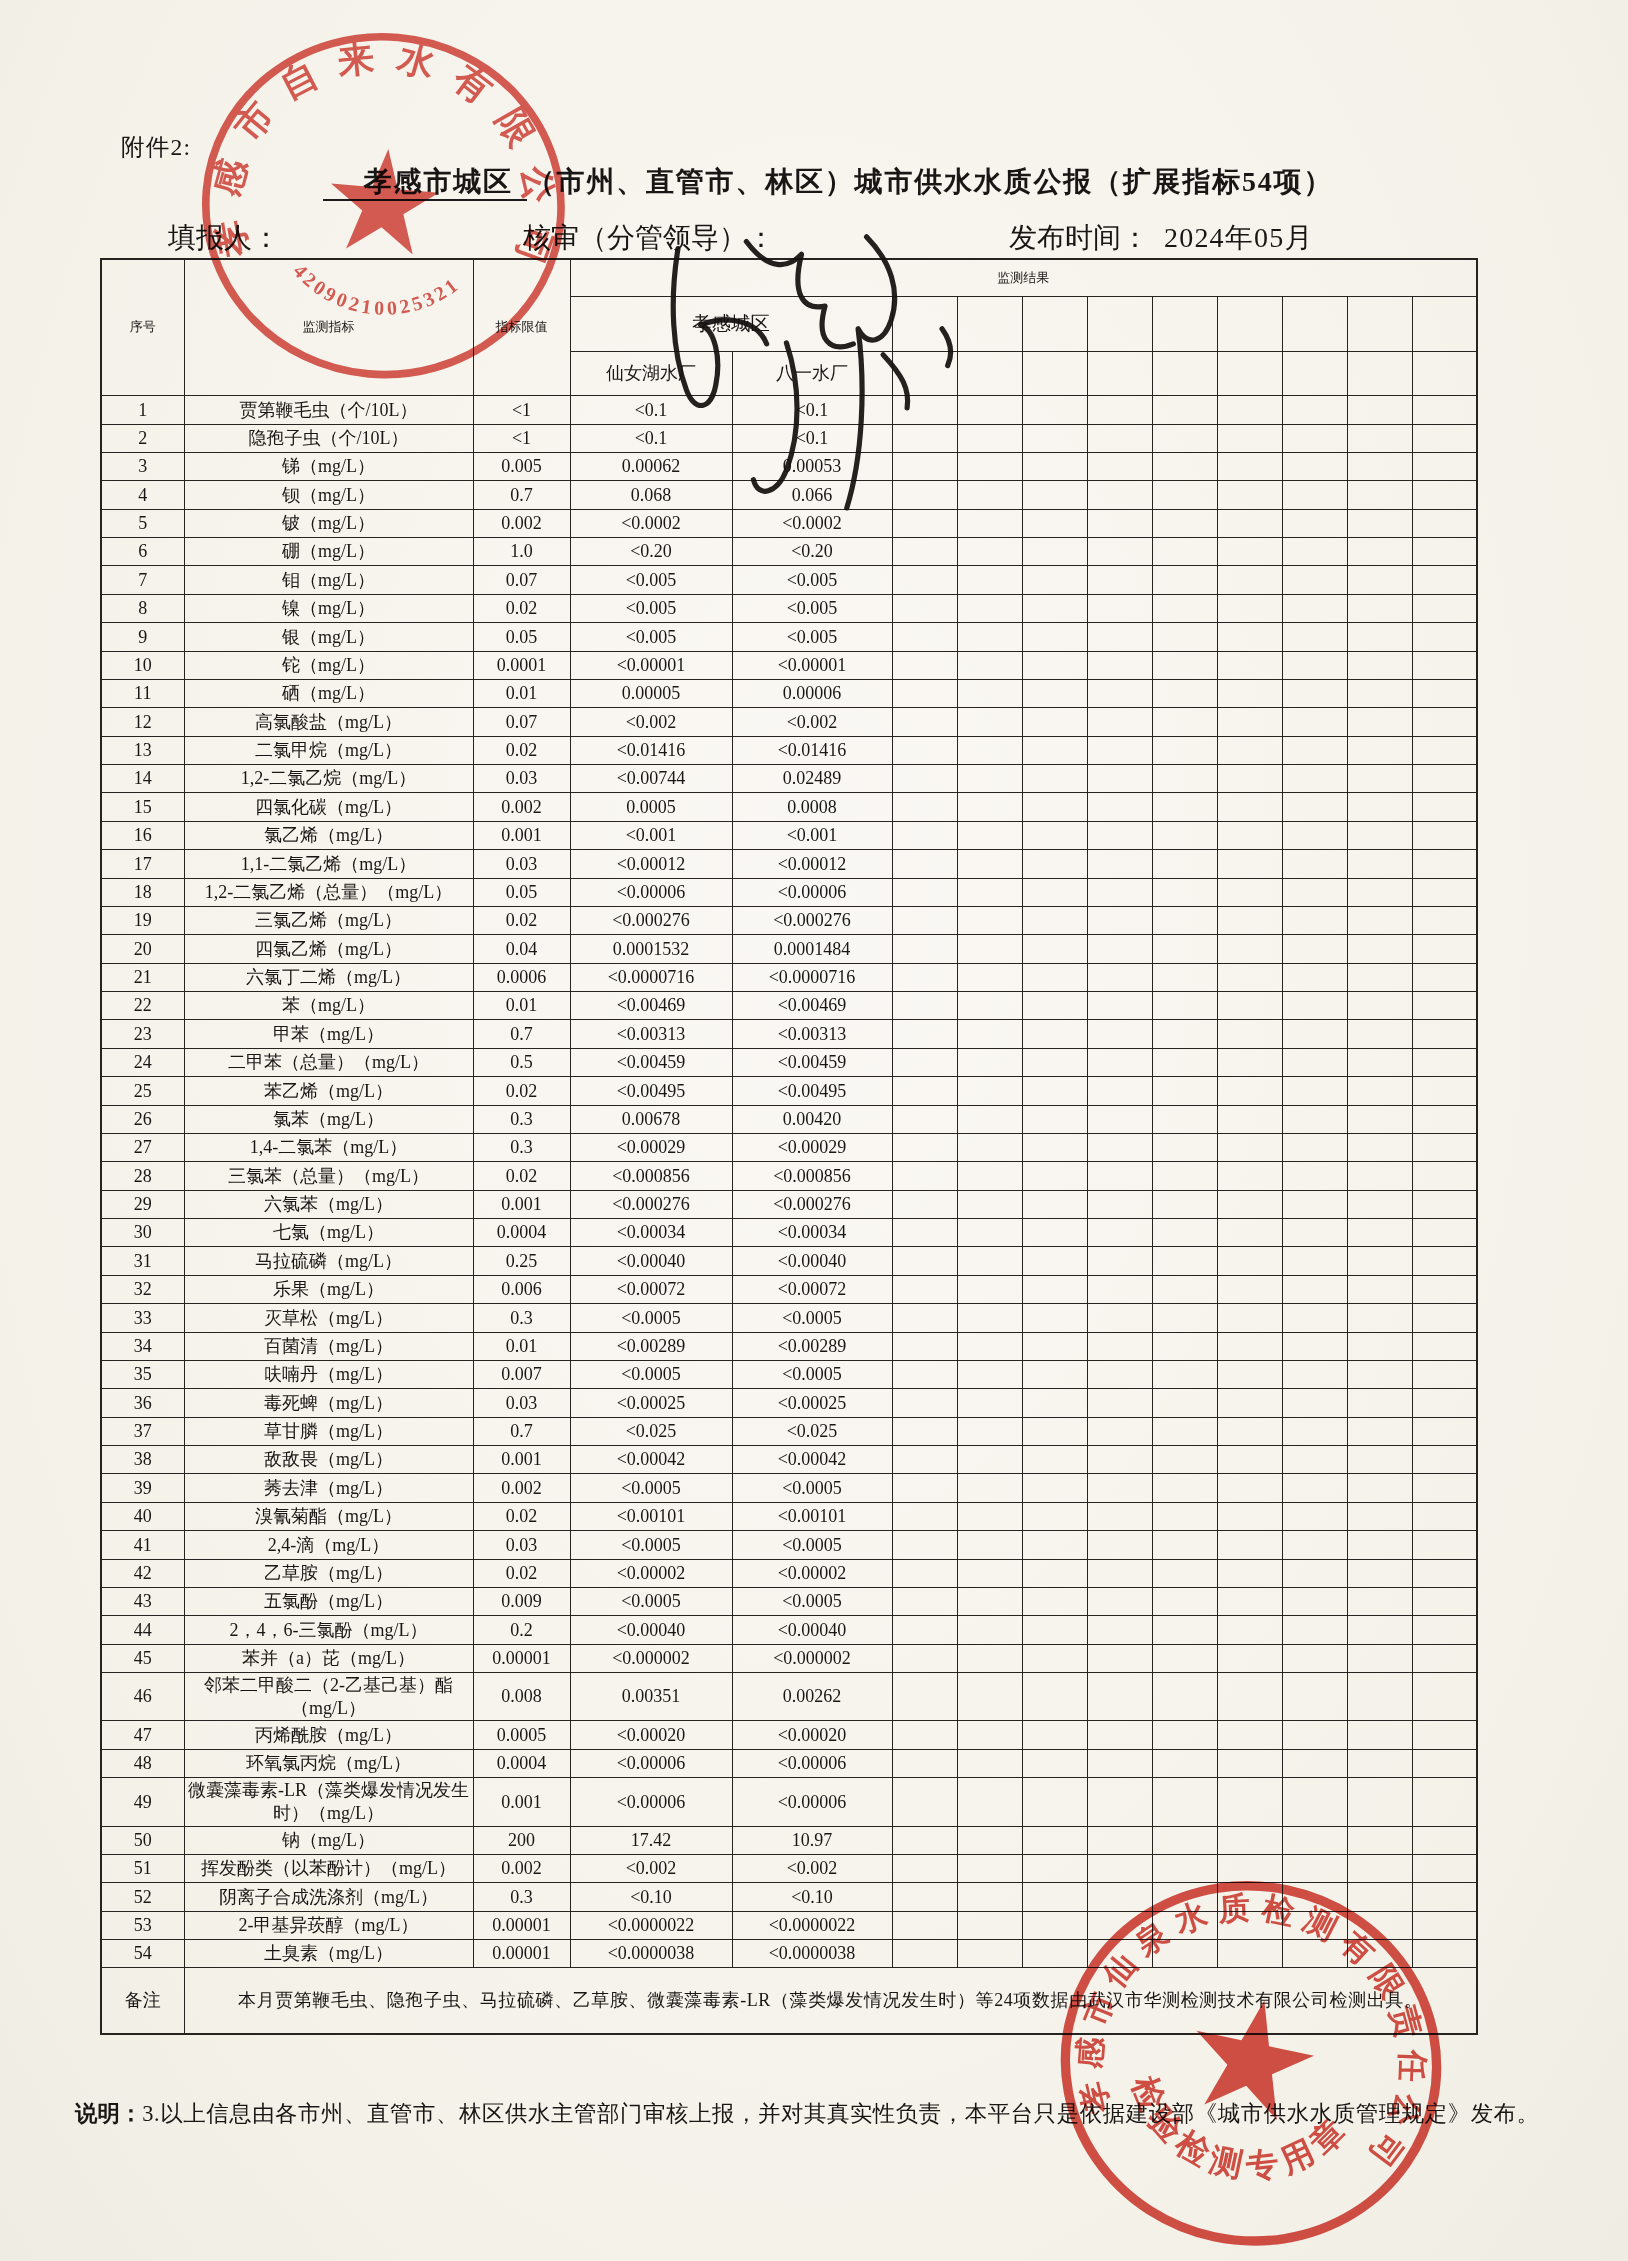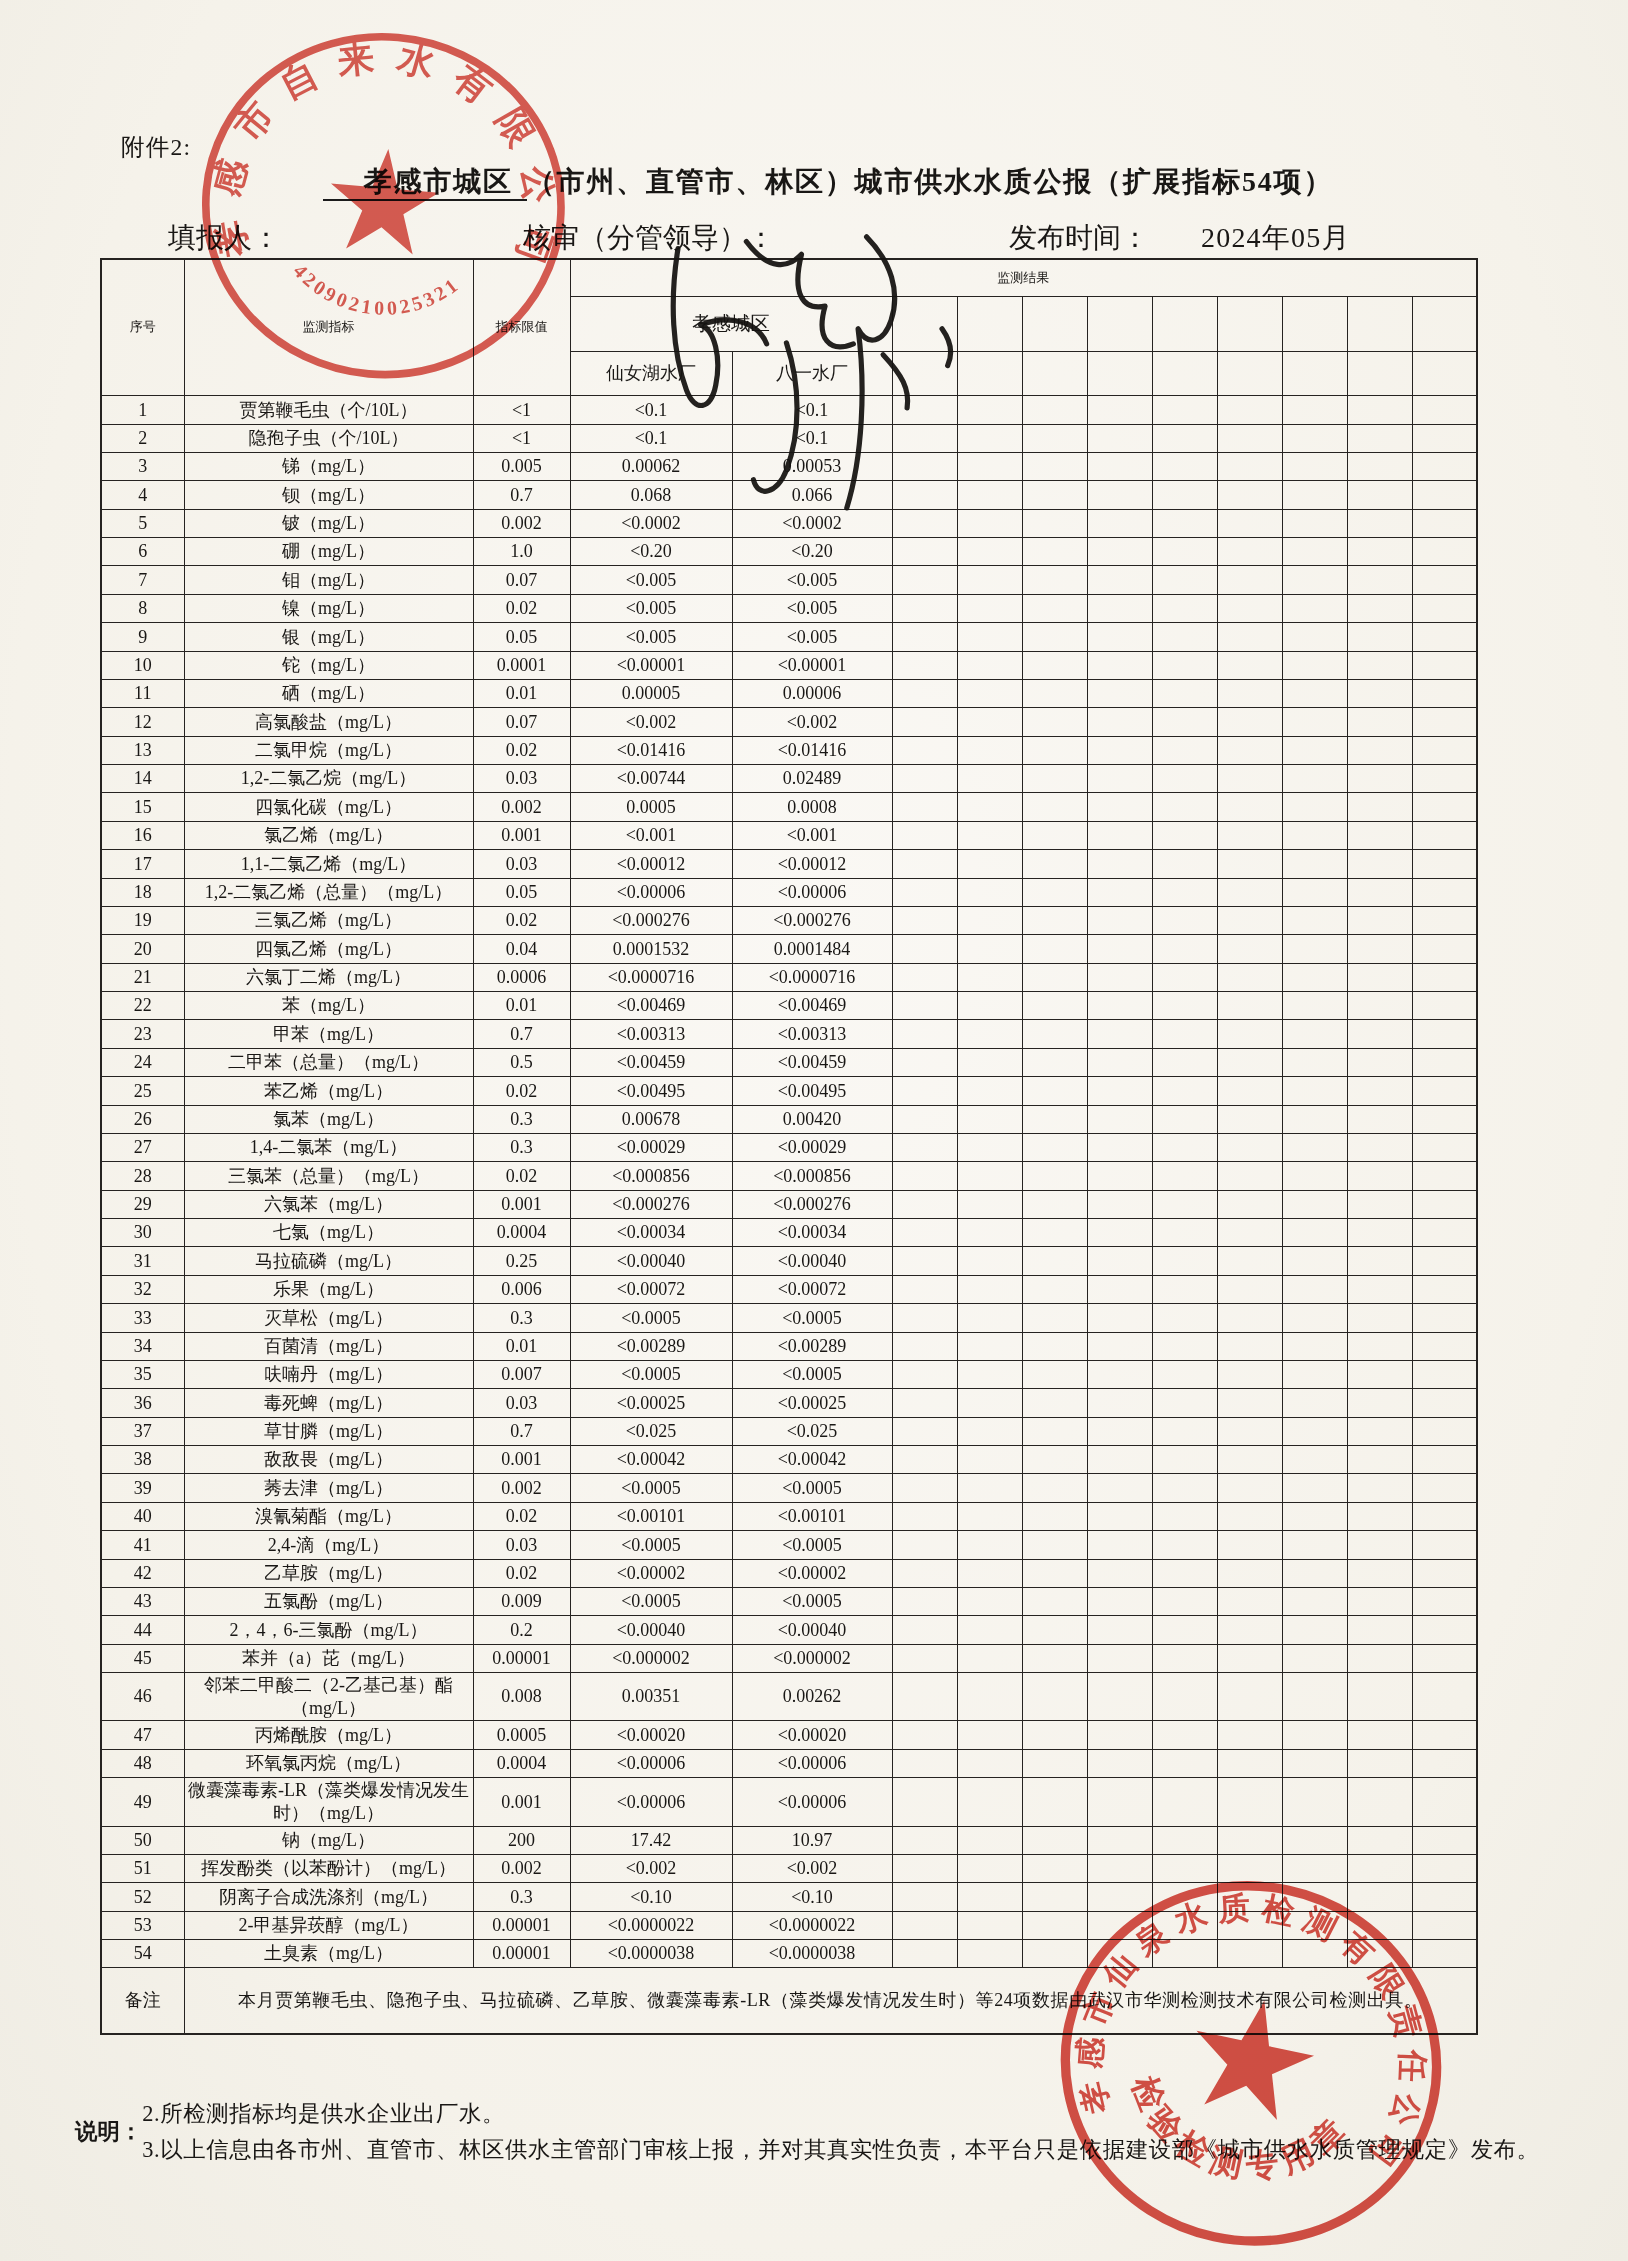"2024年05月" .meta .pub-date { margin-left: 37px -> none }
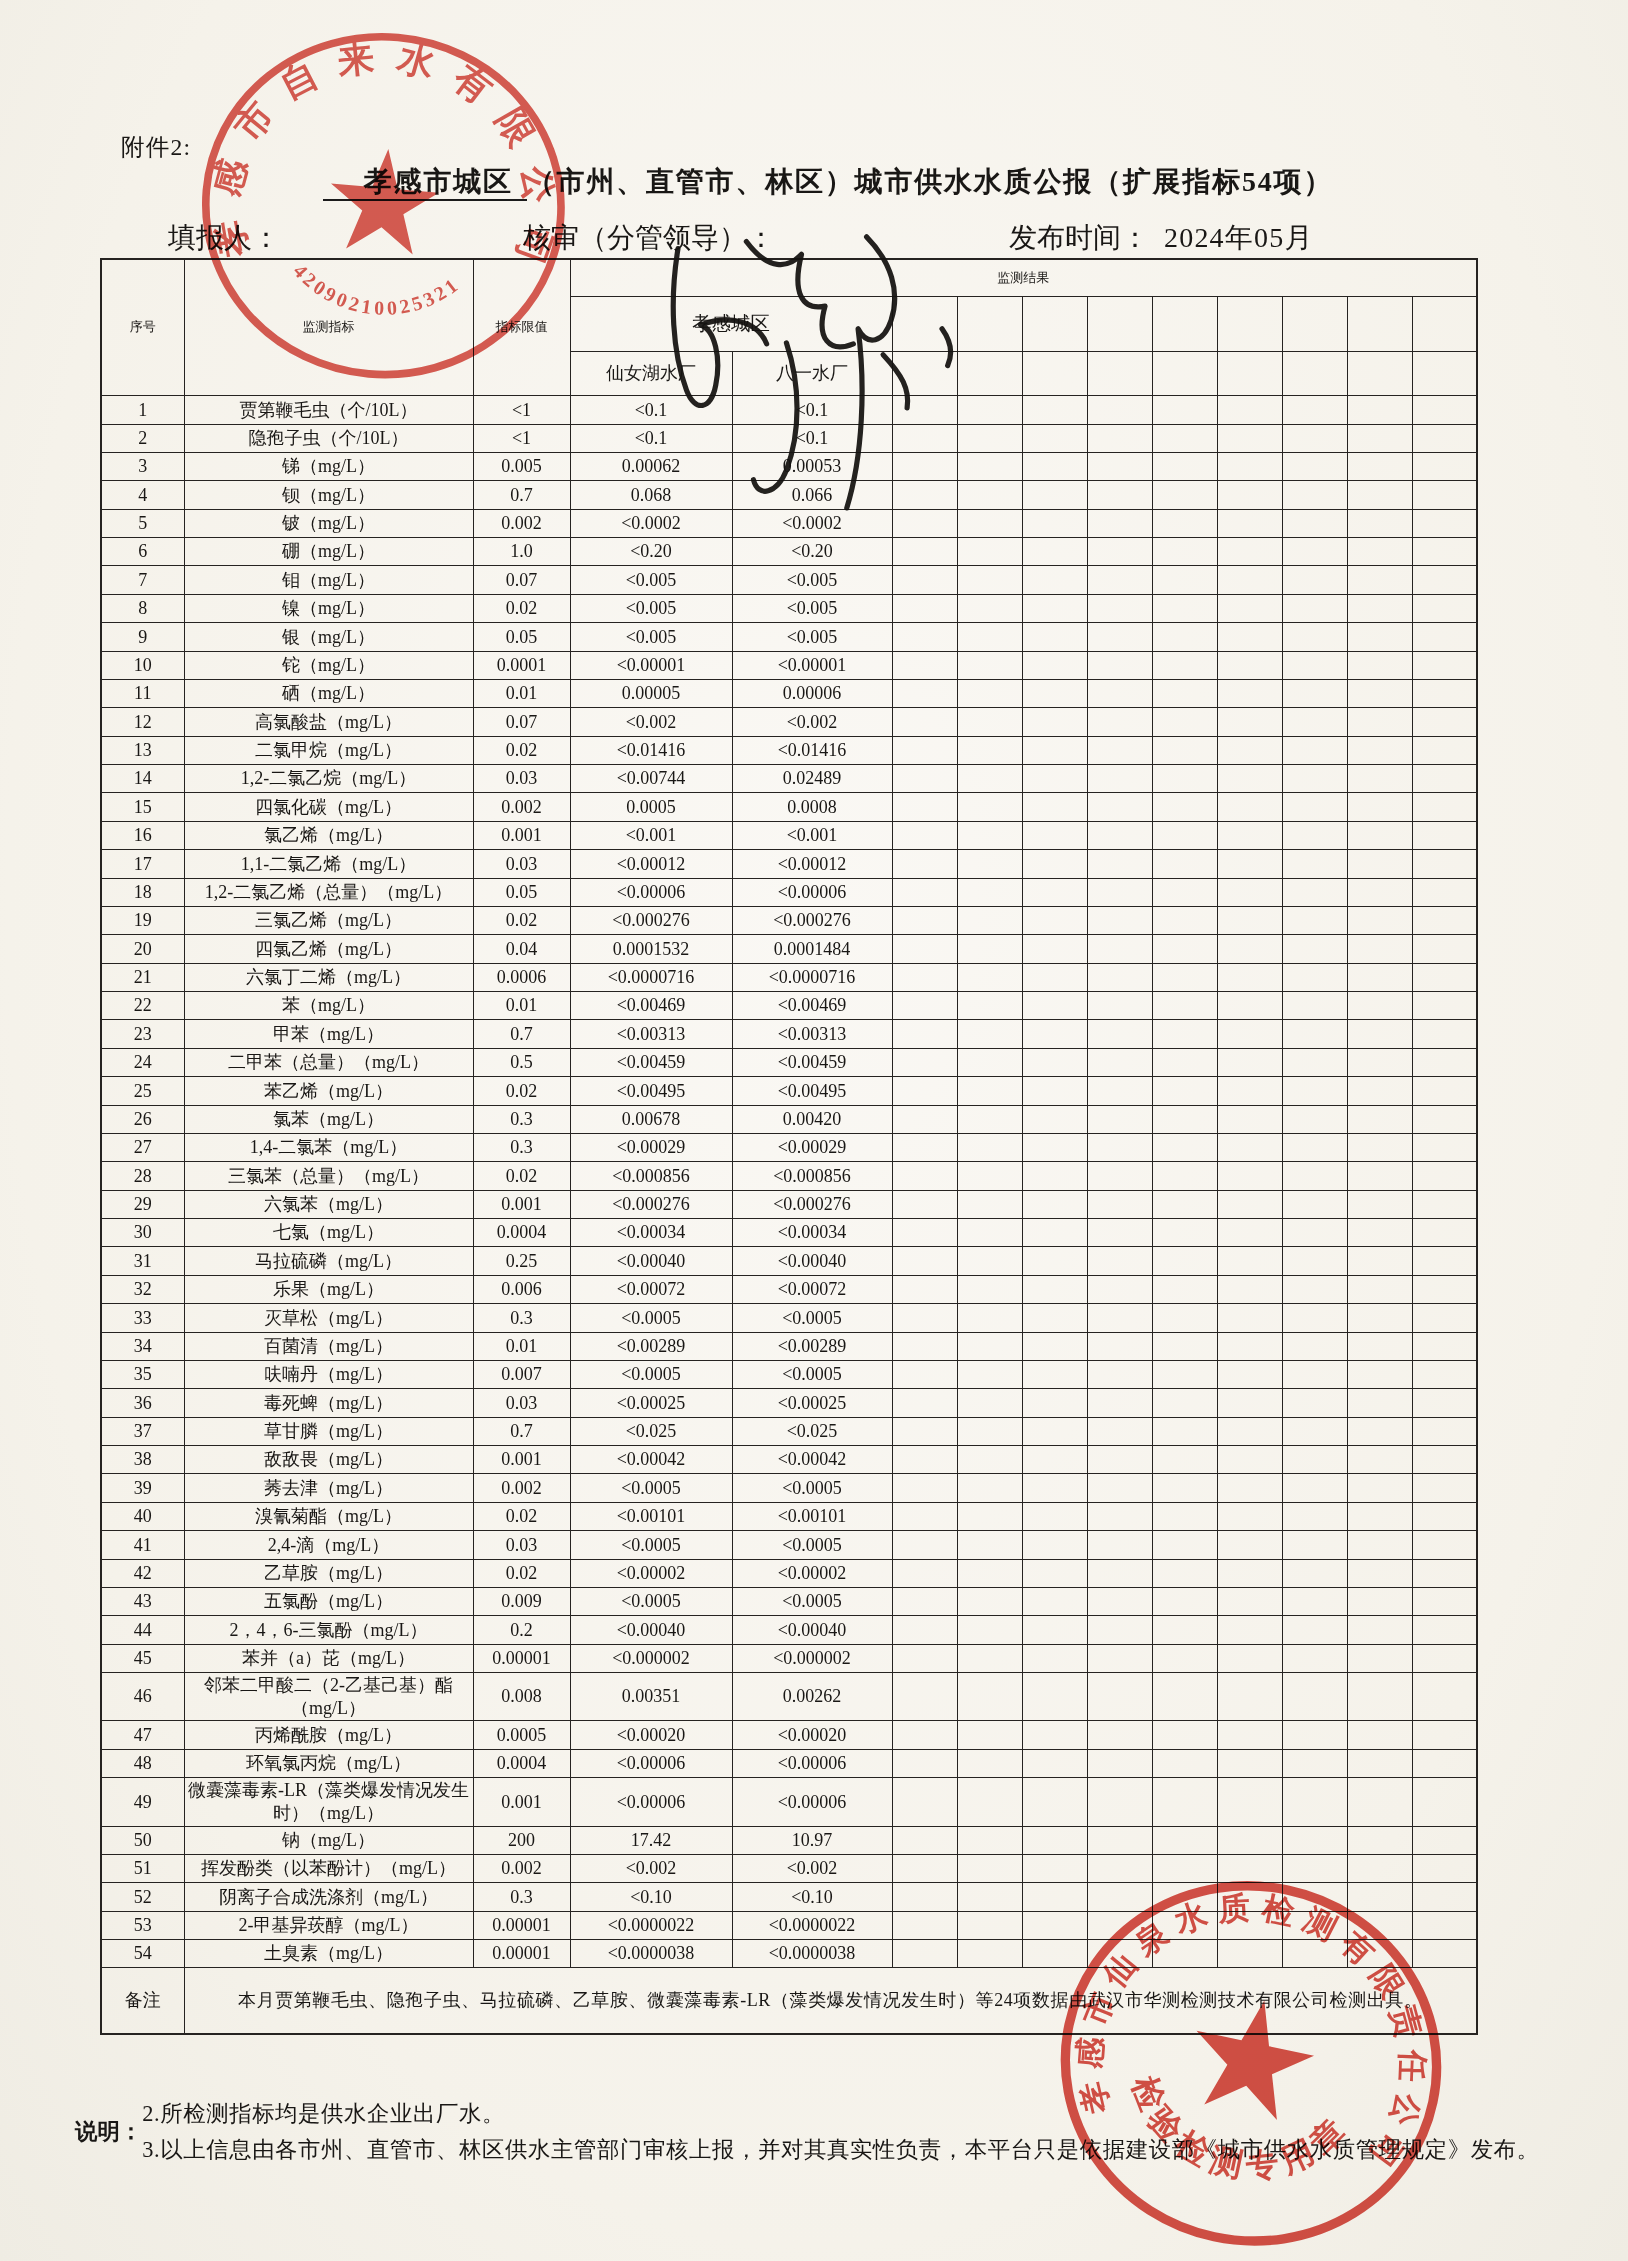"2.所检测指标均是供水企业出厂水。" div { html: <div>2.所检测指标均是供水企业出厂水。</div> -> none }
